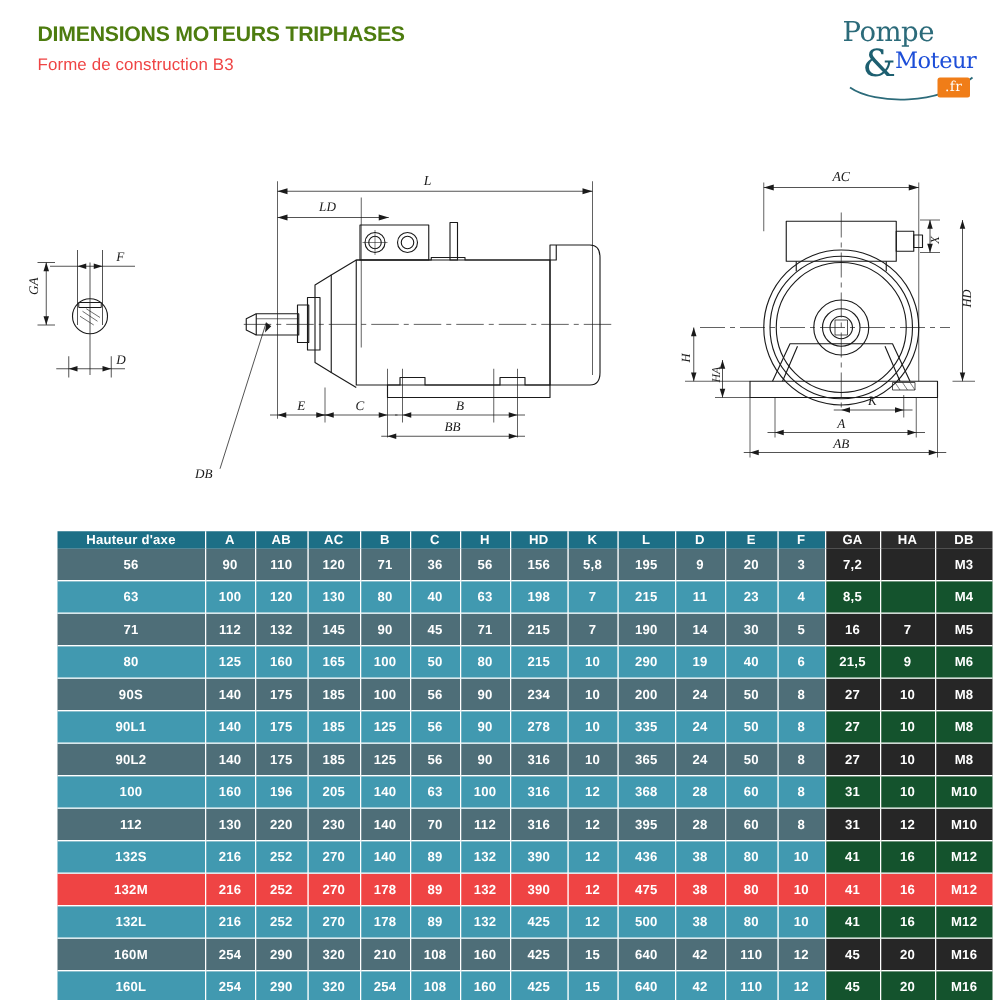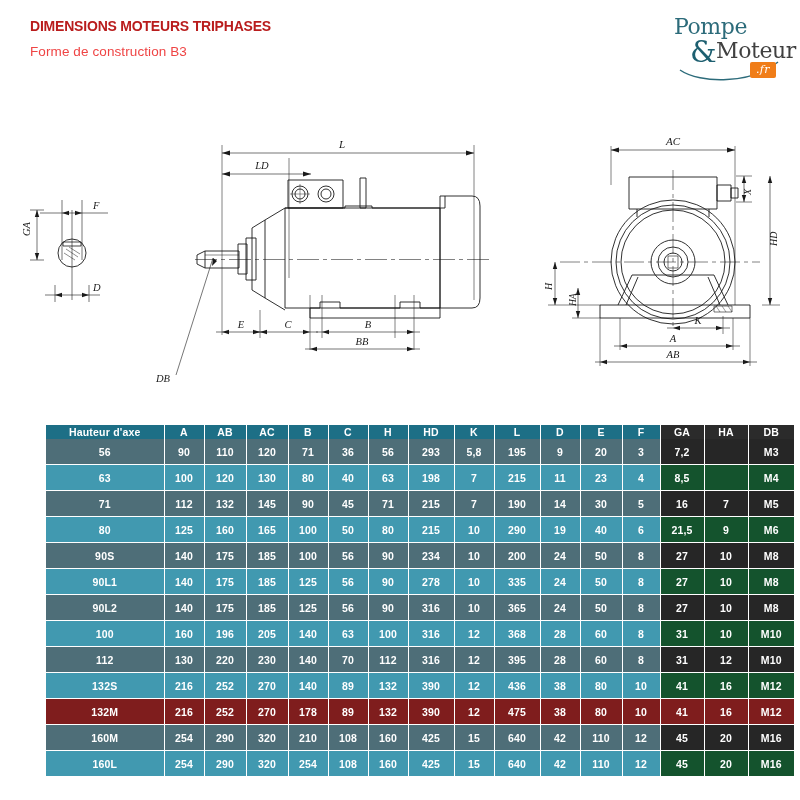"DIMENSIONS MOTEURS TRIPHASES" #title { color: #b91c1c -> #4d7c0f; font-size: 14px -> 17px }
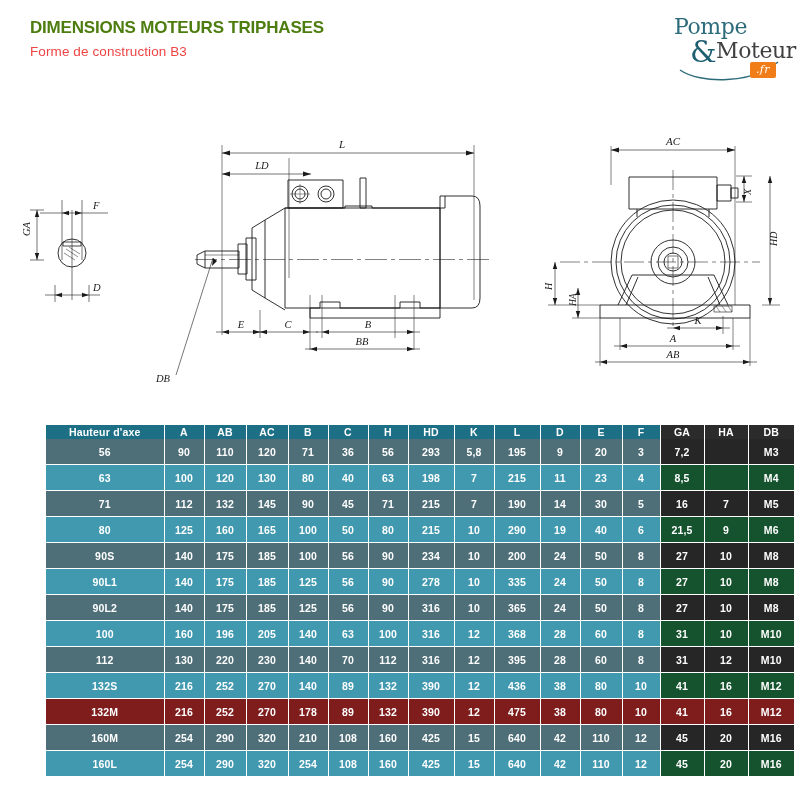"Moteur" #logo .l-moteur { color: #404040 -> #1d4ed8; font-size: 22px -> 18px }
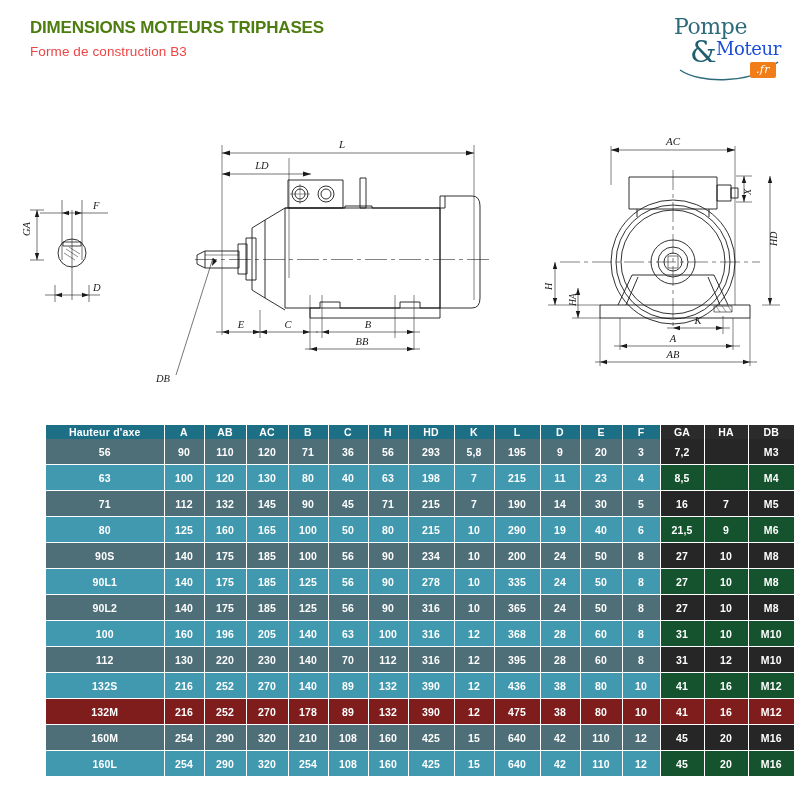".fr" #logo .l-fr { font-style: italic -> none }
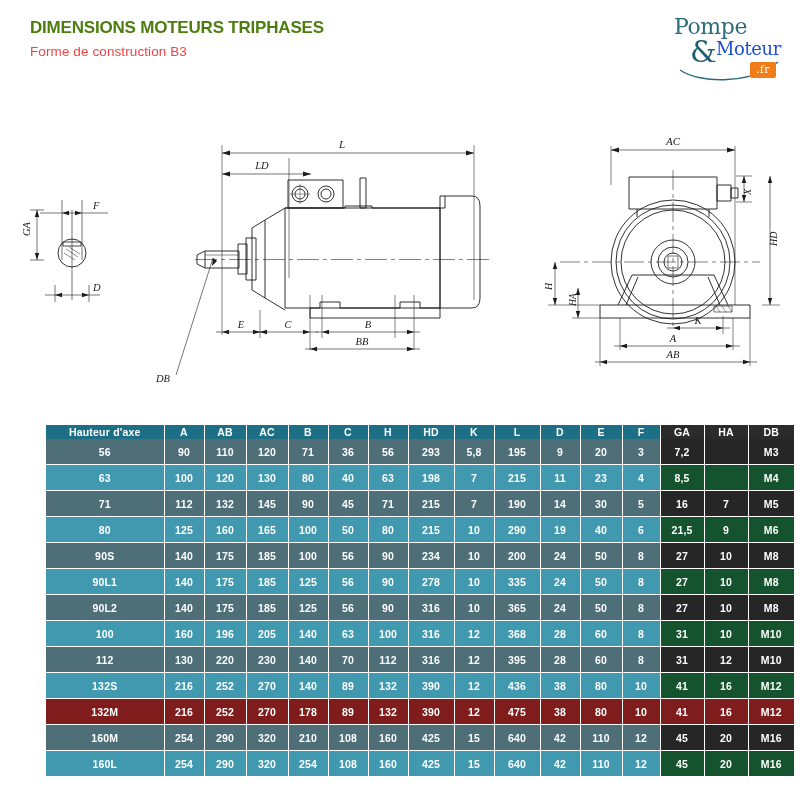"293" td { text: 293 -> 156 }
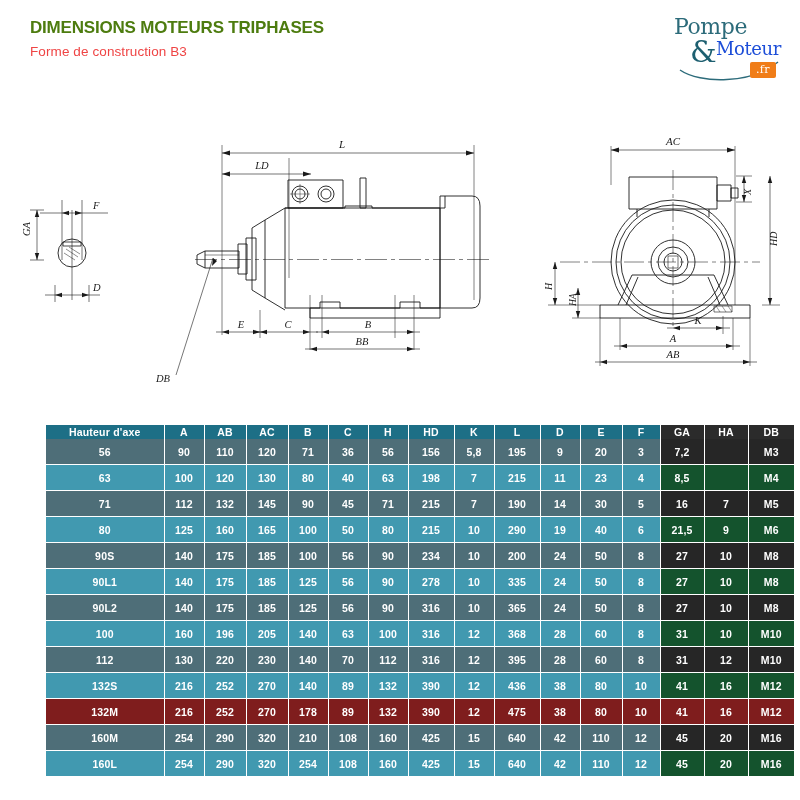"132M" tbody tr.hl td, tbody tr.hl td.dark { background: #7f1d1d -> #ef4444 }
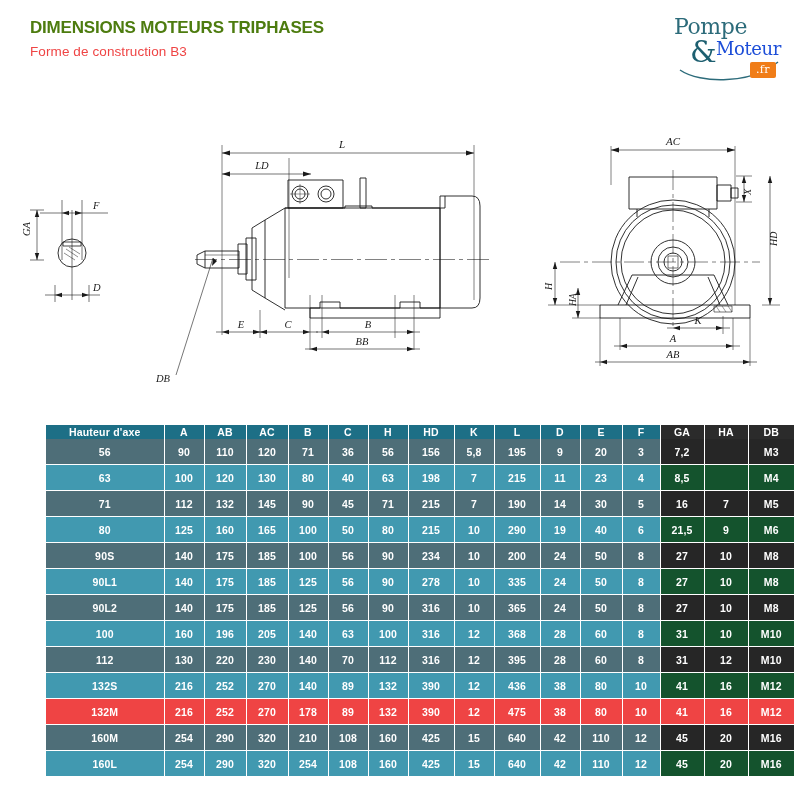"132L" tr.even { html: none -> <tr> <td>132L</td> <td>216</td> <td>252</td> <td>270</td> <td>178</td> <td>89</td> <td>132</td> <td>425</td> <td>12</td> <td>500</td> <td>38</td> <td>80</td> <td>10</td> <td>41</td> <td>16</td> <td>M12</td> </tr> }
